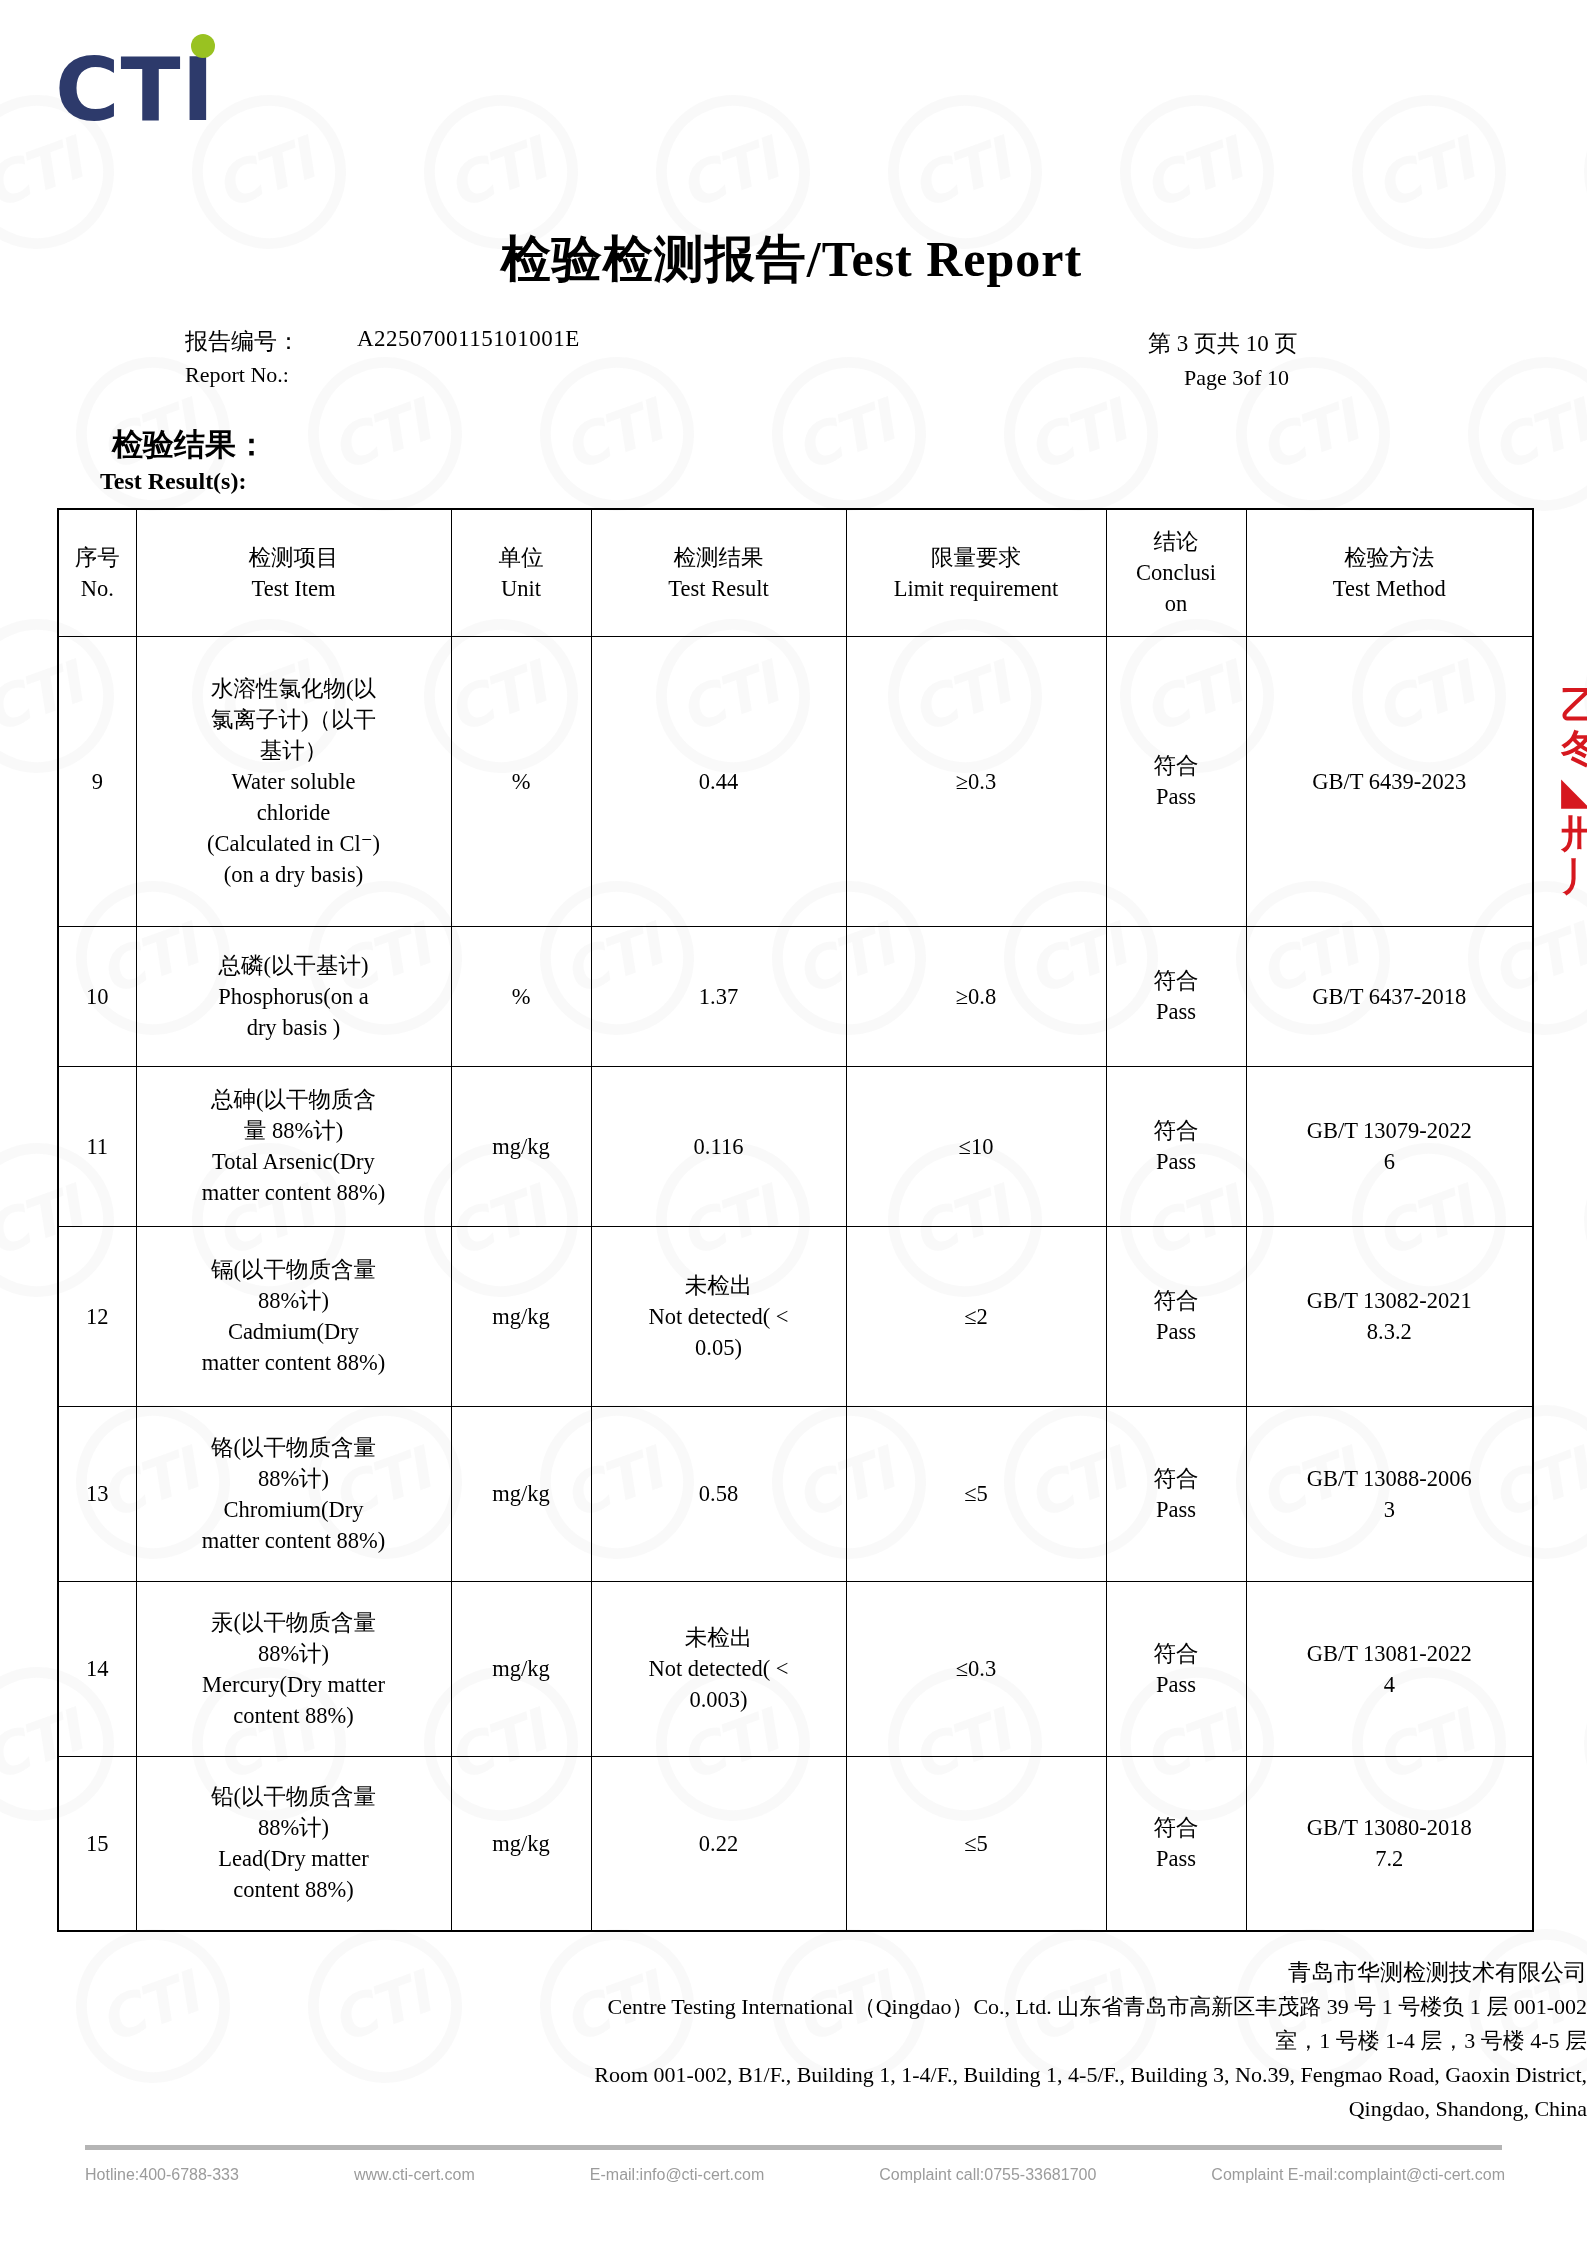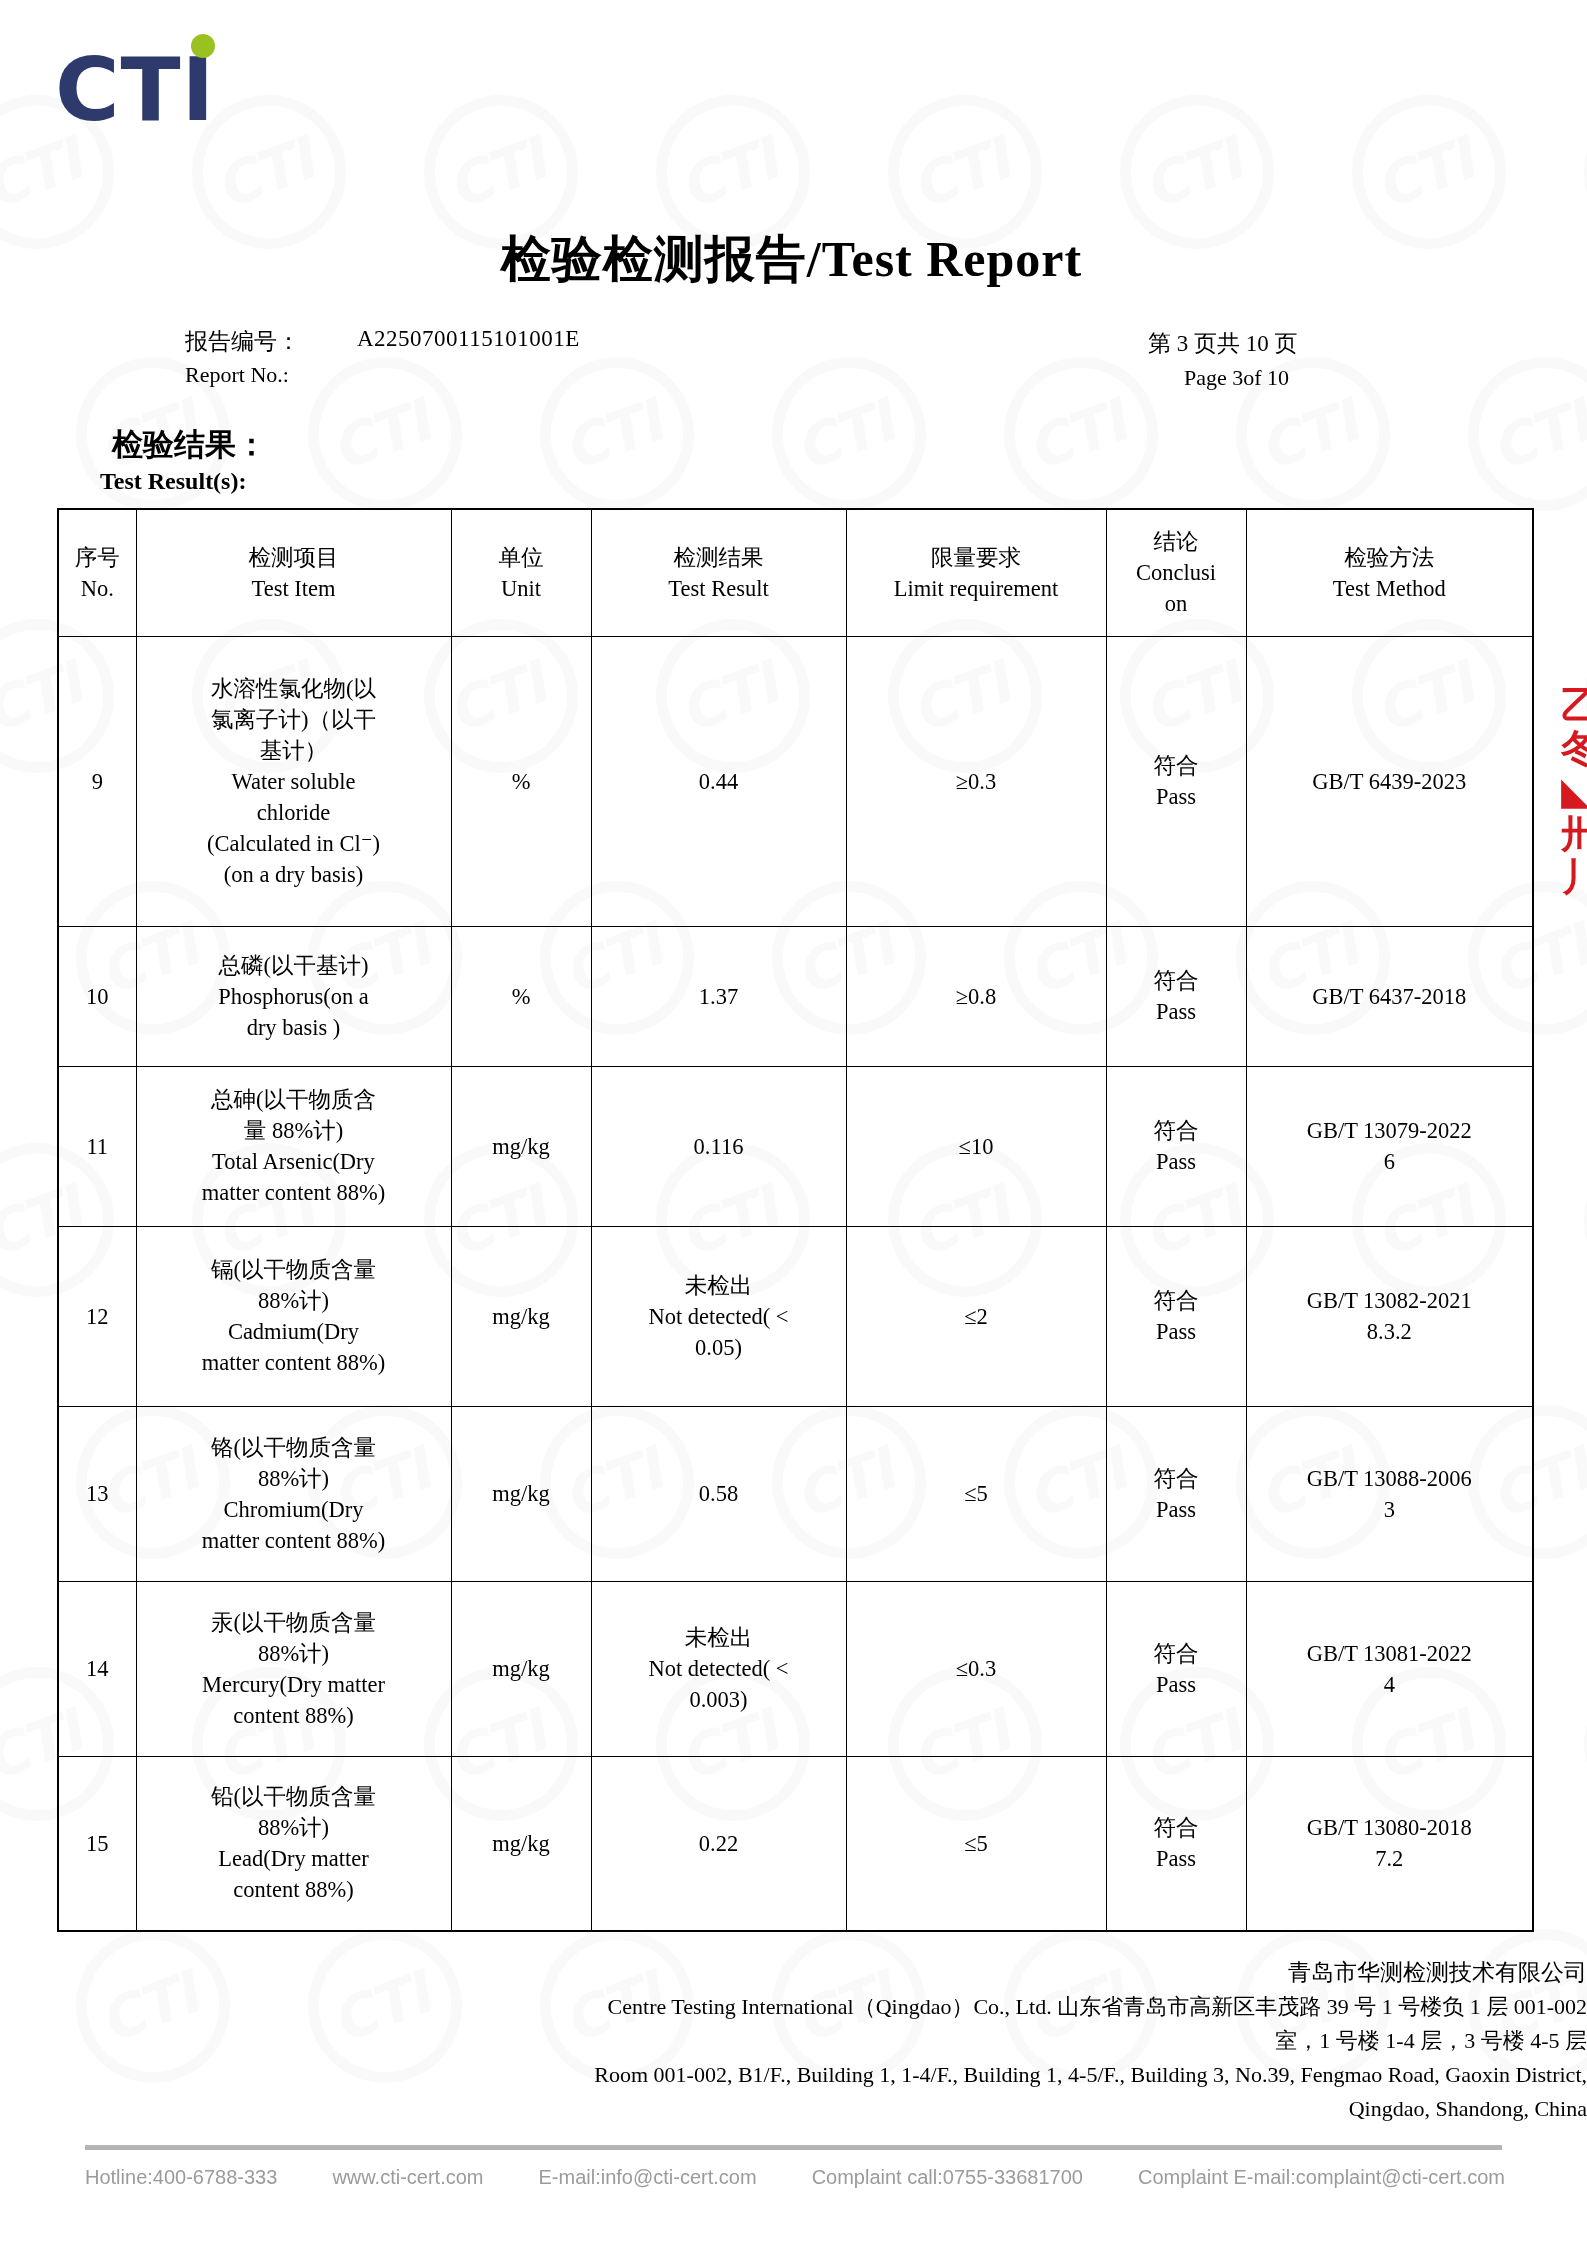"Hotline:400-6788-333" .bottom-bar { font-size: 20px -> 16px }
